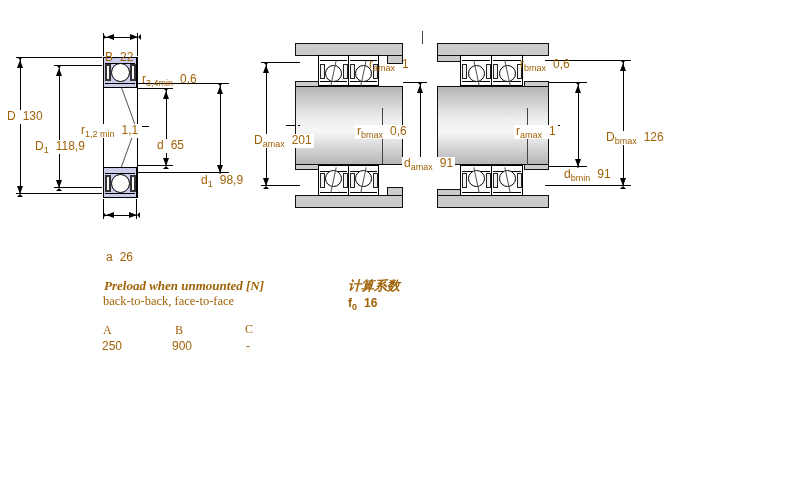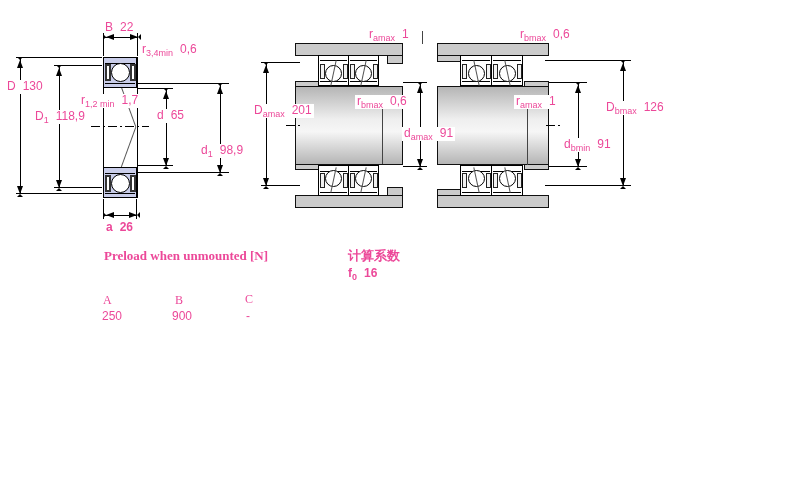"B 22" .lbl { color: #ec4899 -> #a16207; margin-top: none -> 30px }
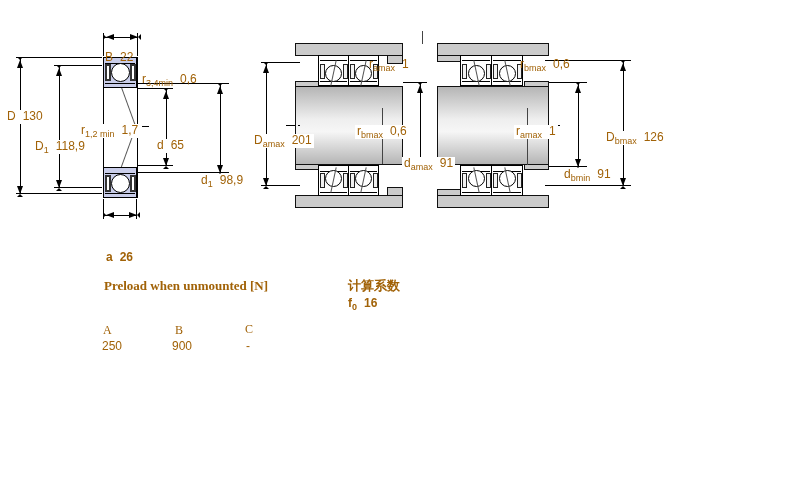"1,7" span.val { text: 1,7 -> 1,1 }
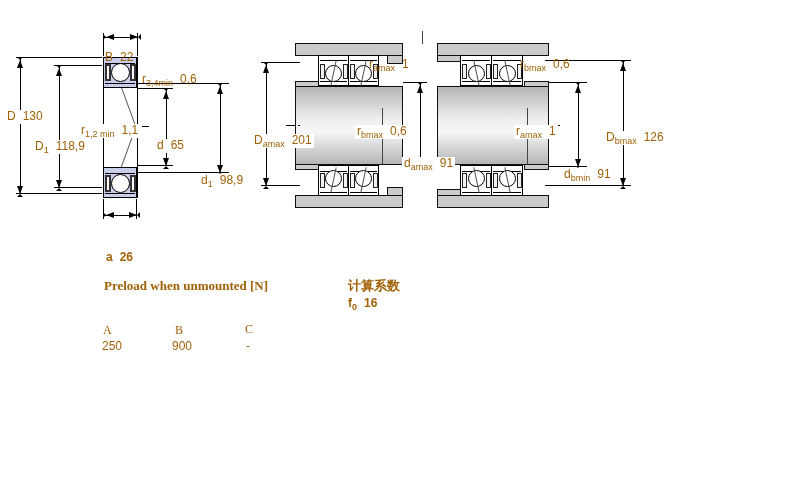"a 26" div.lbl { font-weight: bold -> none }
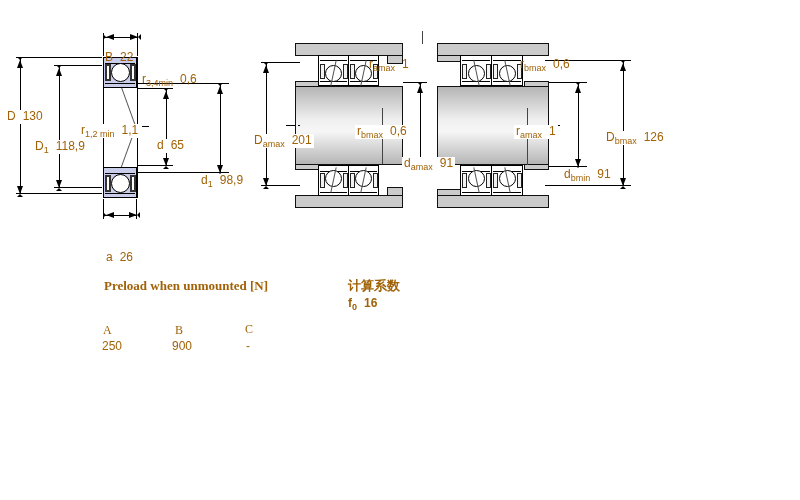"Preload when unmounted [N]" .b { font-style: none -> italic }
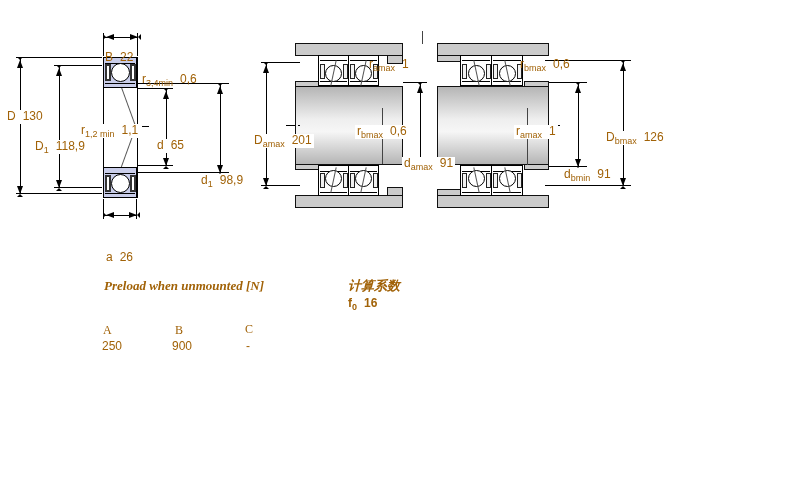"back-to-back, face-to-face" div.lbl { html: none -> <div>back-to-back, face-to-face</div> }
